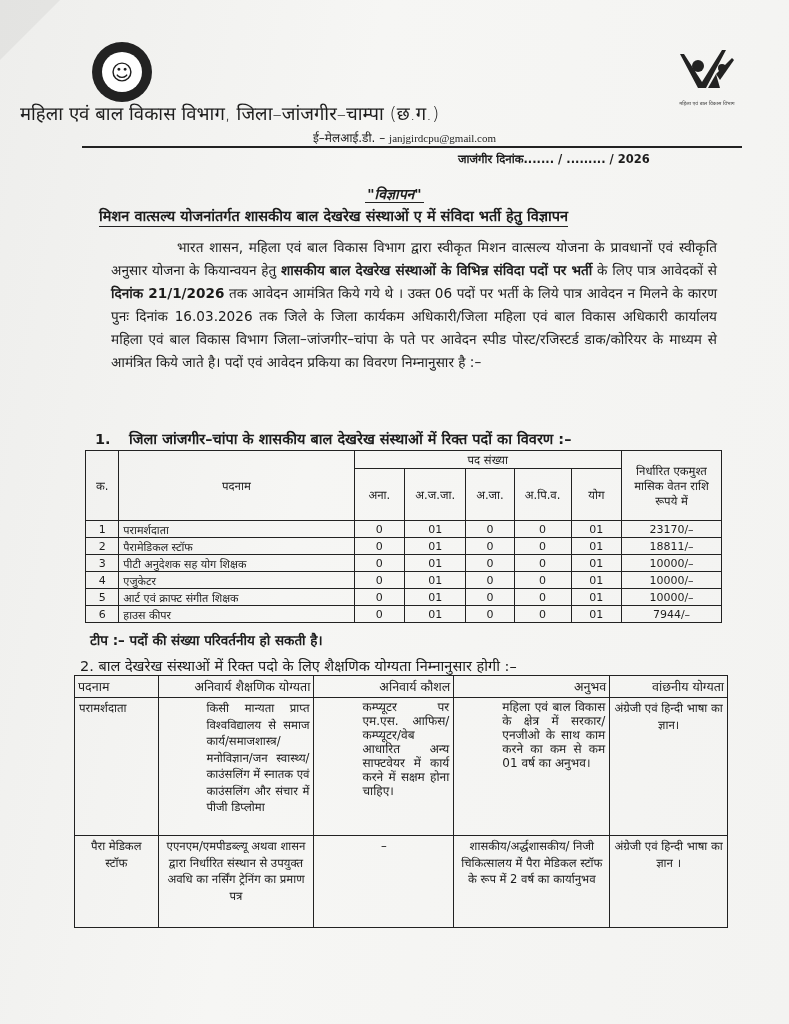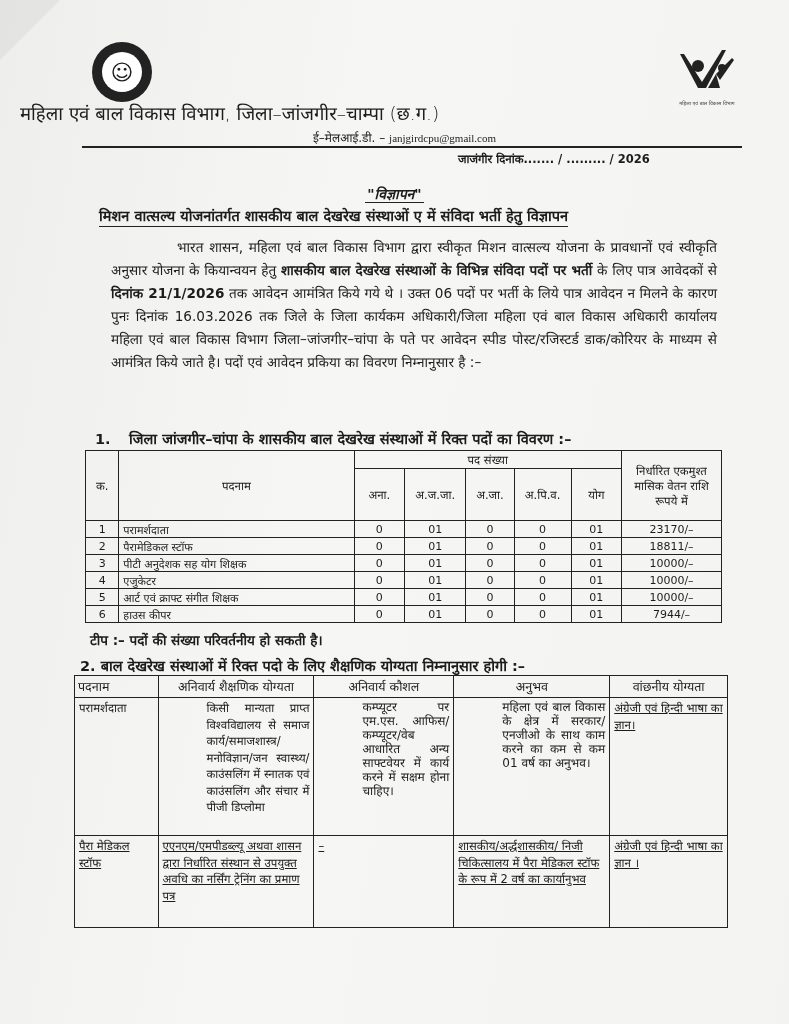"2. बाल देखरेख संस्थाओं में" .sec2 { font-weight: bold -> normal }
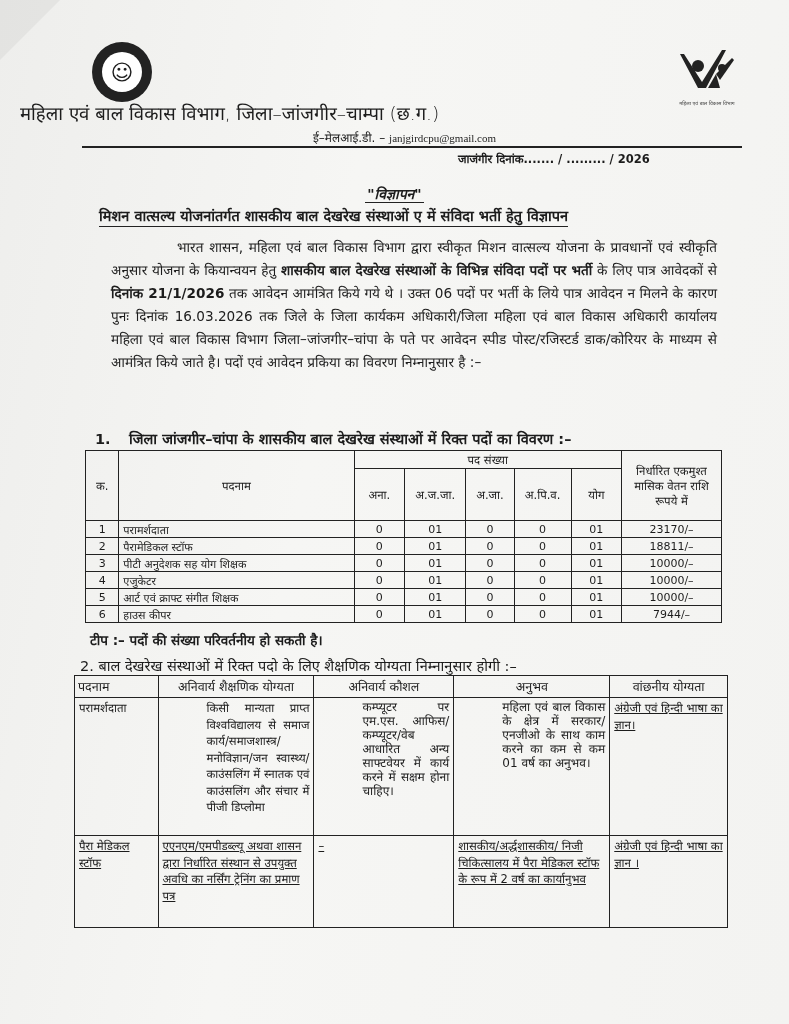"अनिवार्य शैक्षणिक योग्यता" .t2 th { text-align: center -> right }
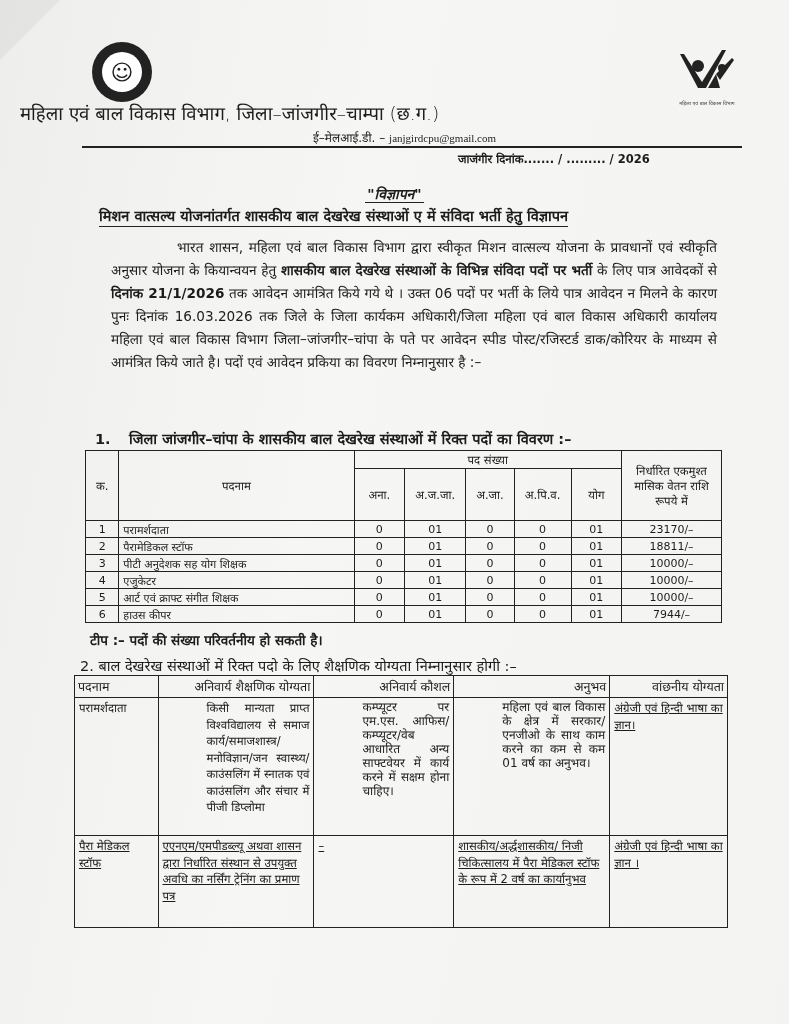"अंग्रेजी एवं हिन्दी भाषा का" .t2 td.c { text-align: left -> center; text-decoration: underline -> none }
